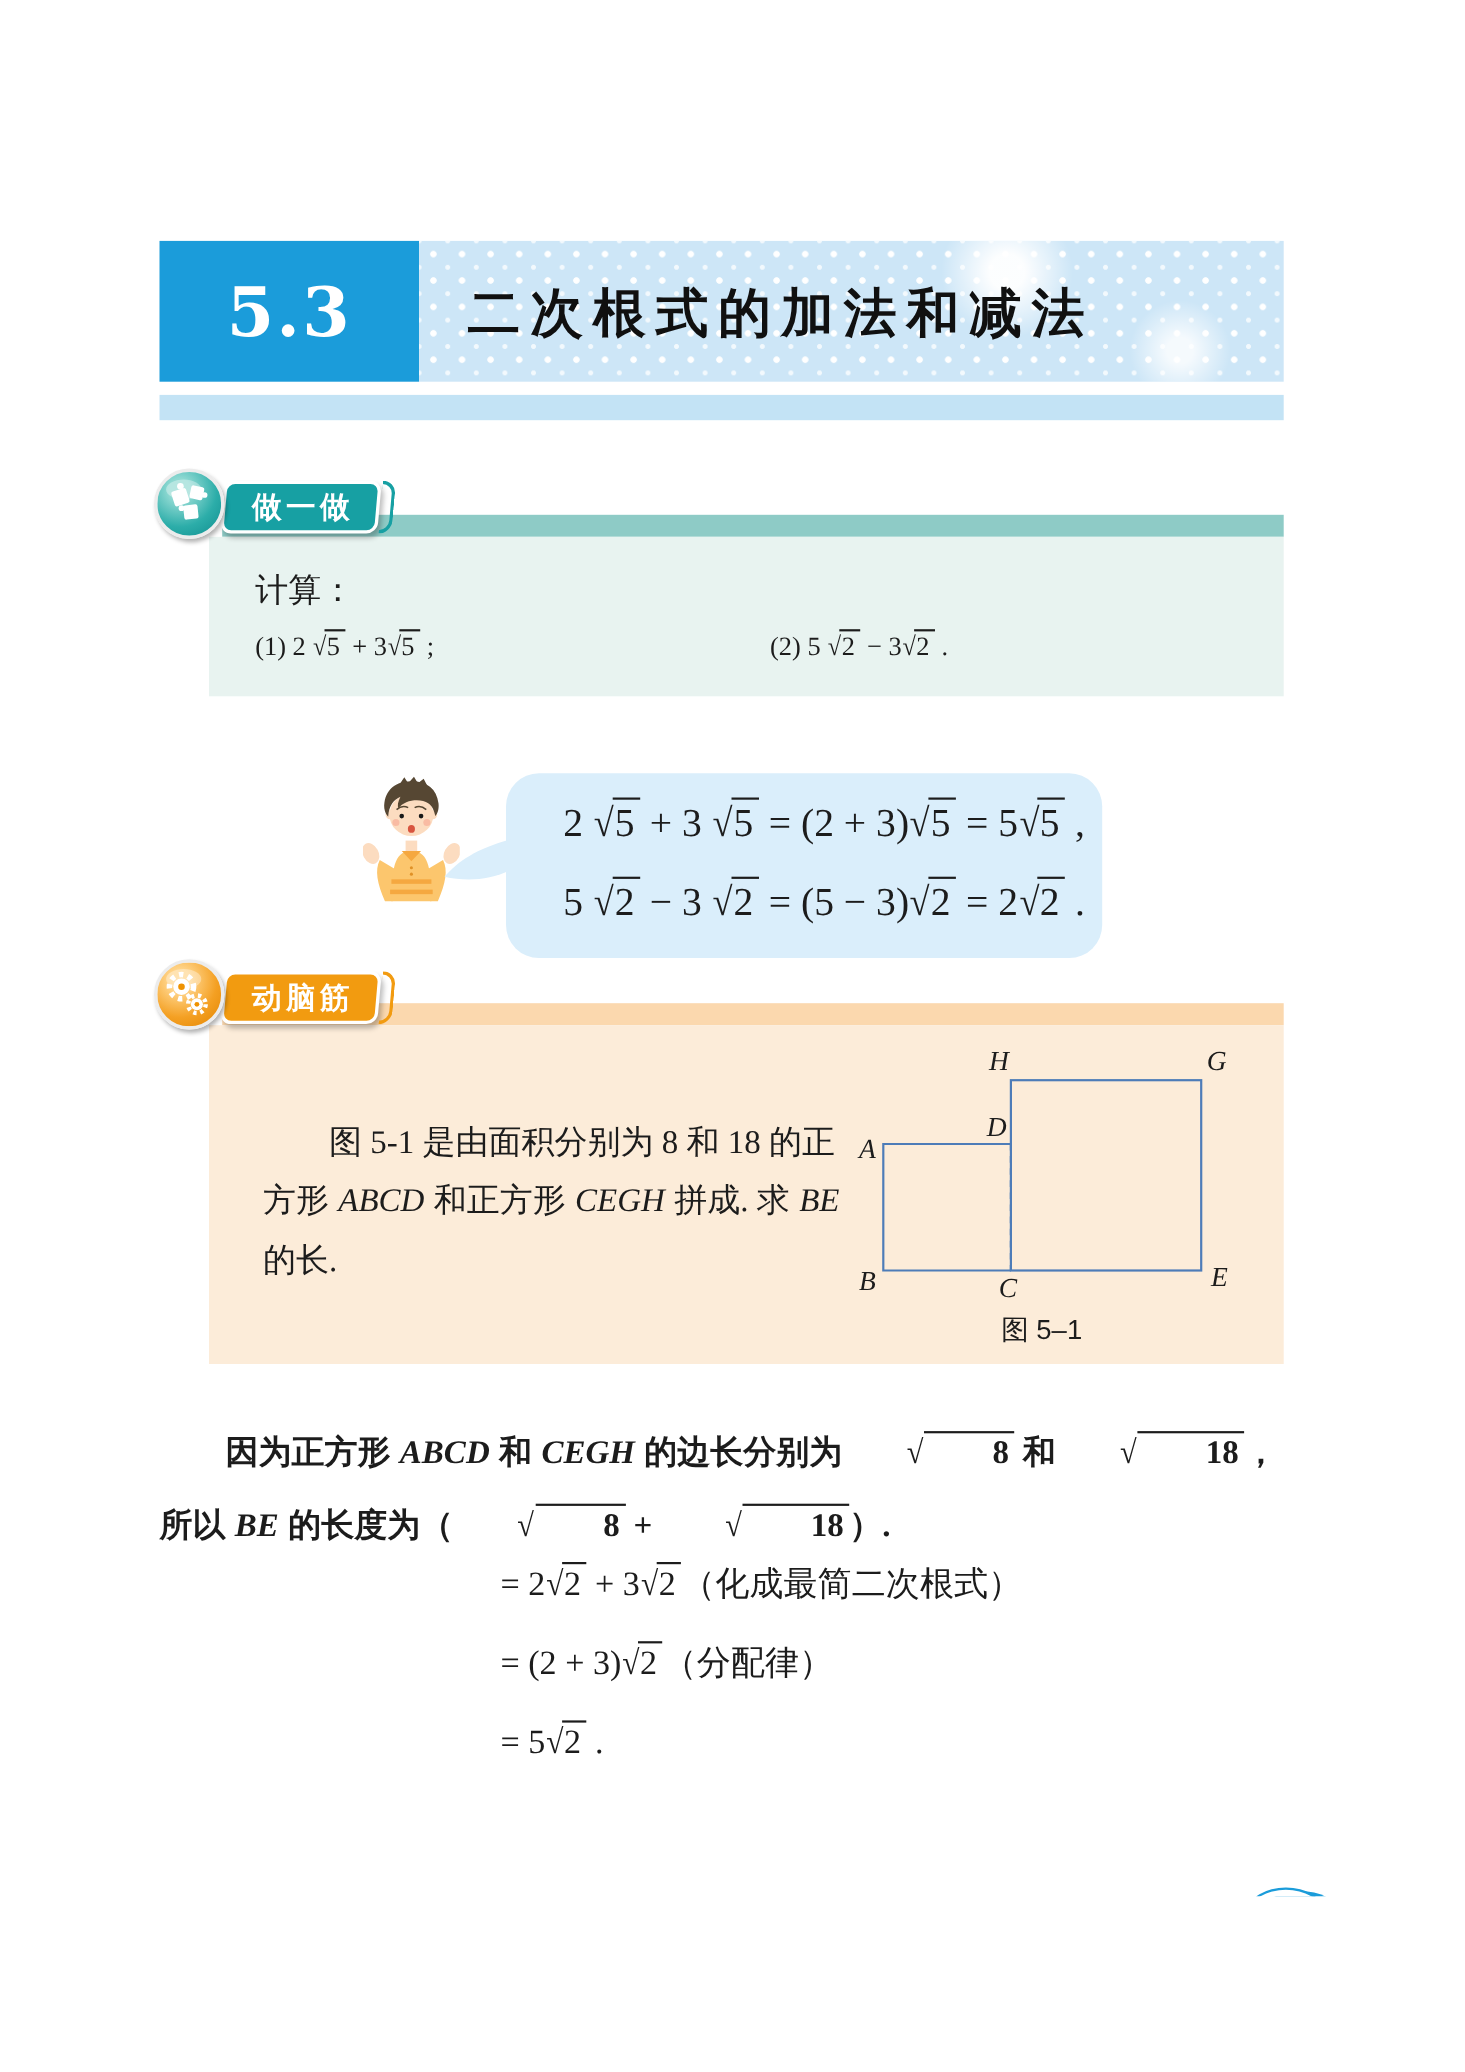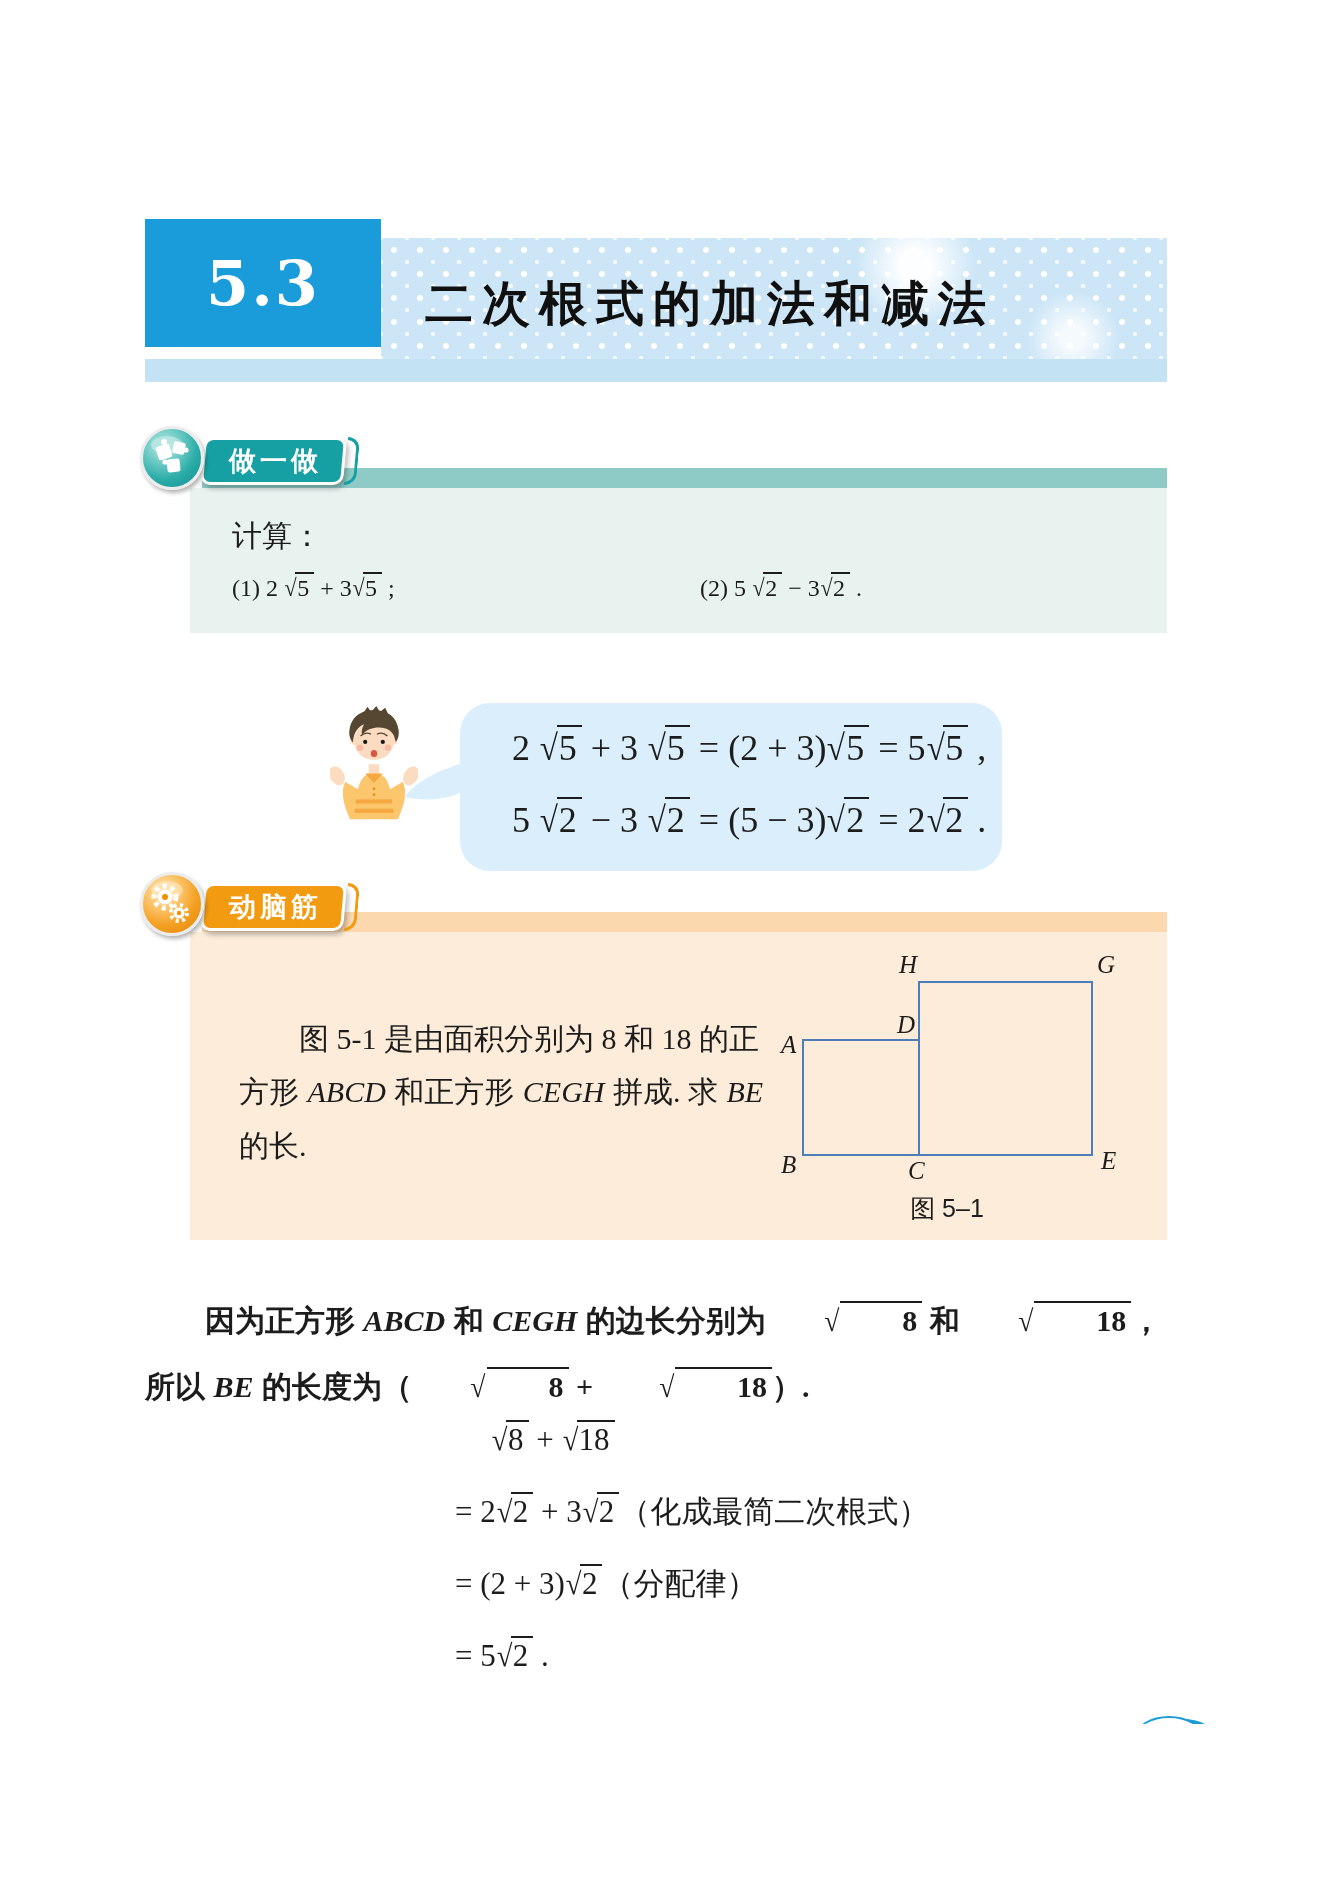"二次根式的加法和减法" .banner { margin-top: 19px -> none }
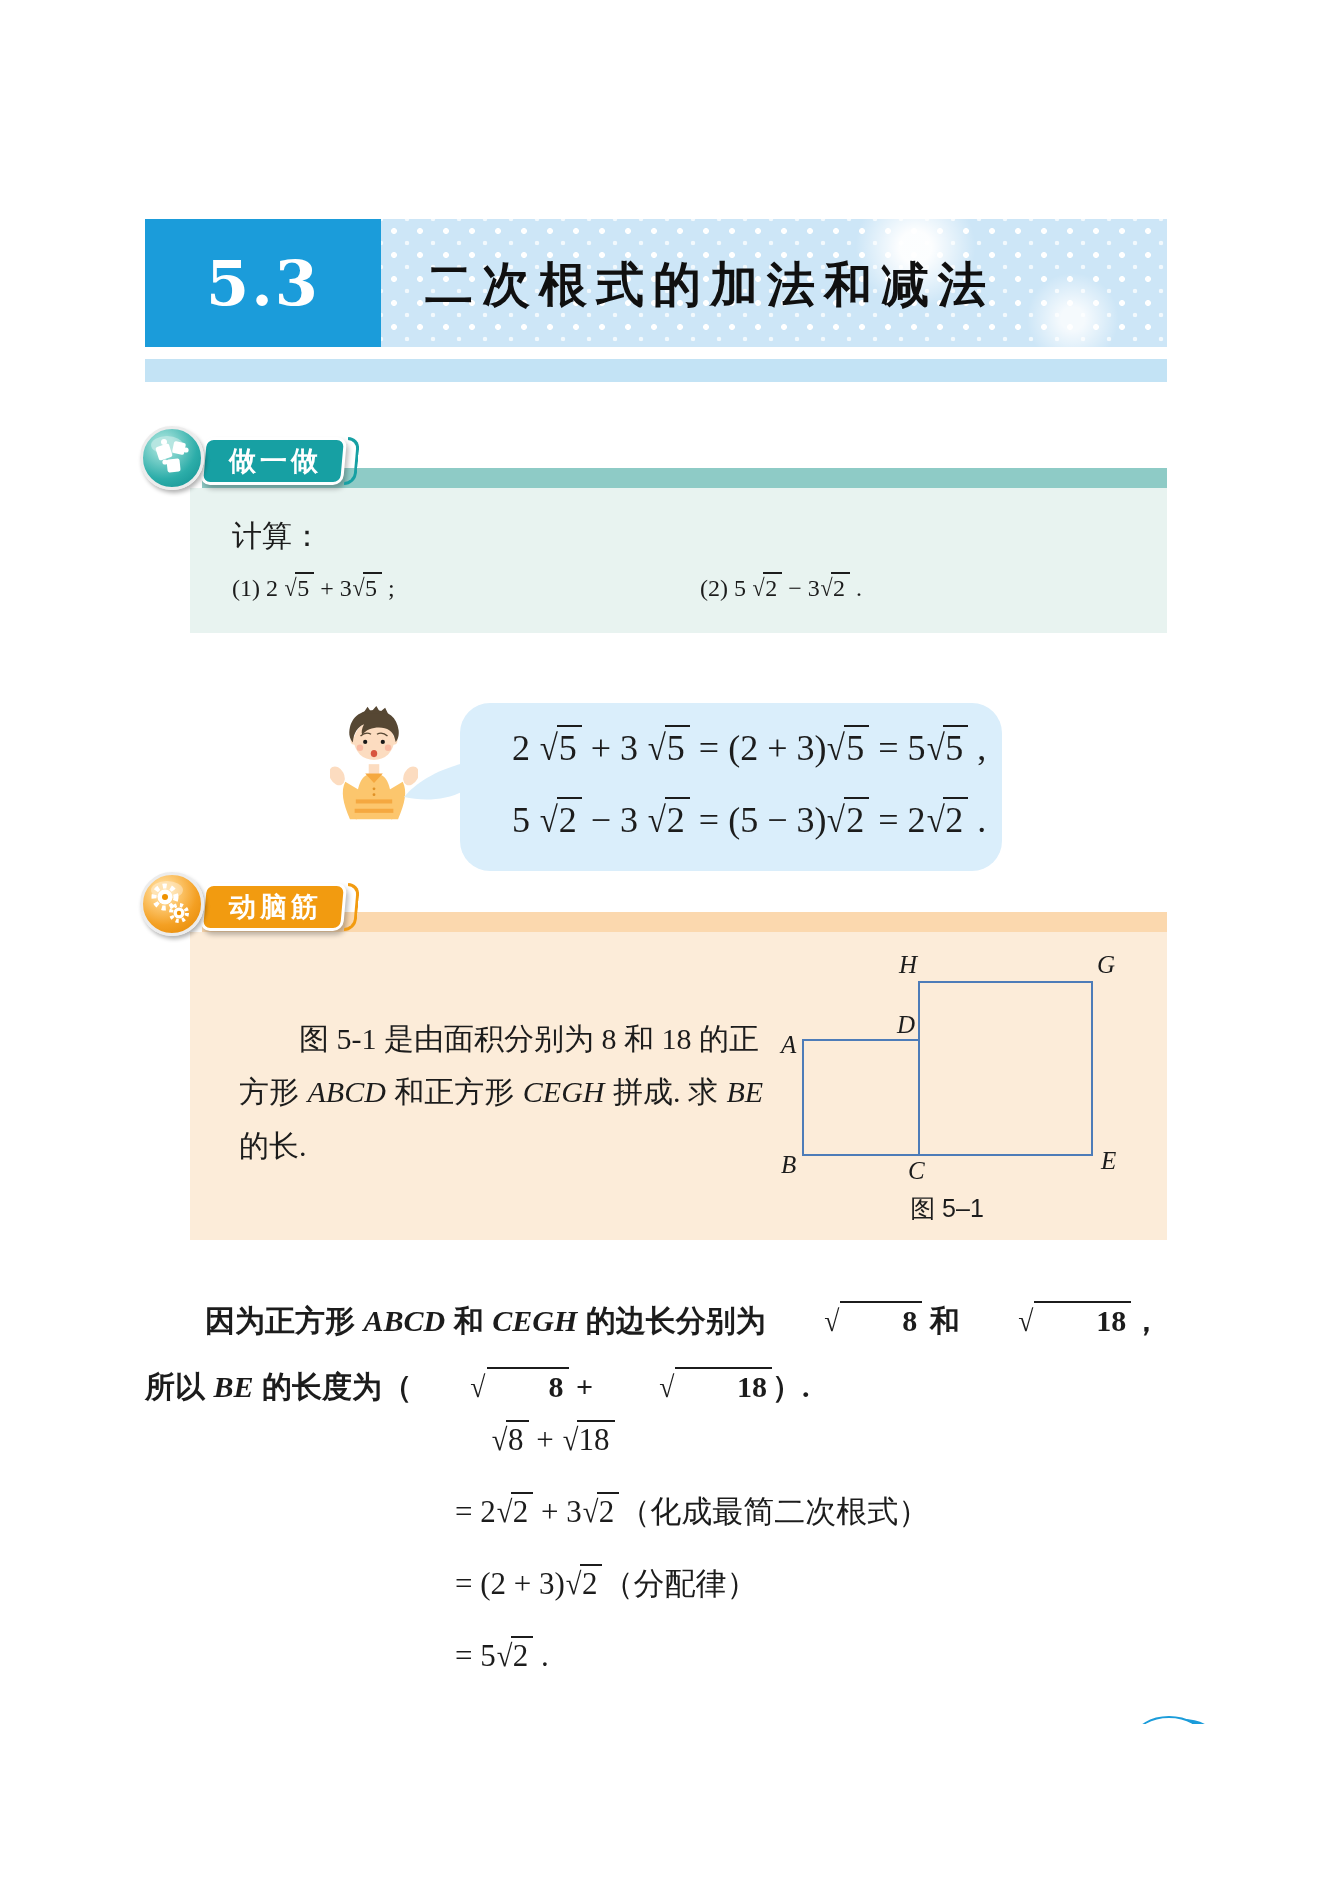"√8 + √18" div.dl { html: <div><span><span>√</span><span>8</span></span><span> + </span><span><span>√</span><span>18</span></span></div> -> none }
